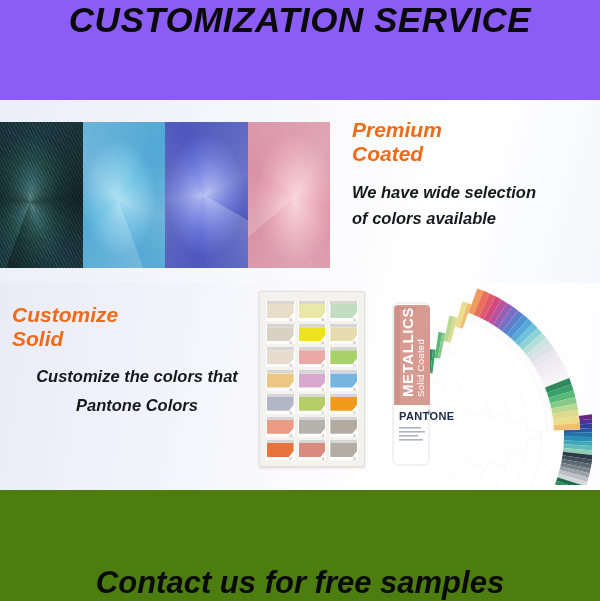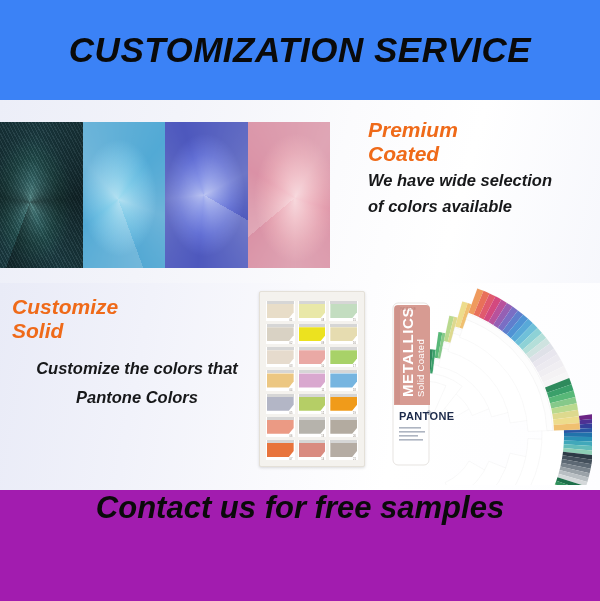"CUSTOMIZATION SERVICE" .header { align-items: center -> flex-start; background: #3b82f6 -> #8b5cf6 }
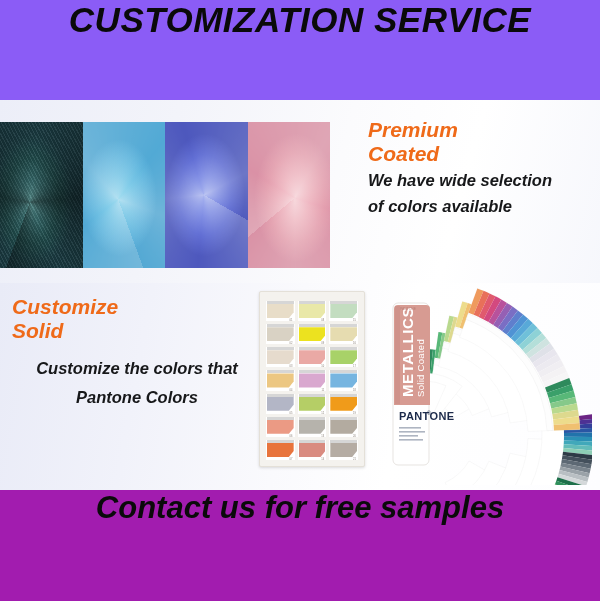"Premium" .fabric-copy { left: 368px -> 352px }
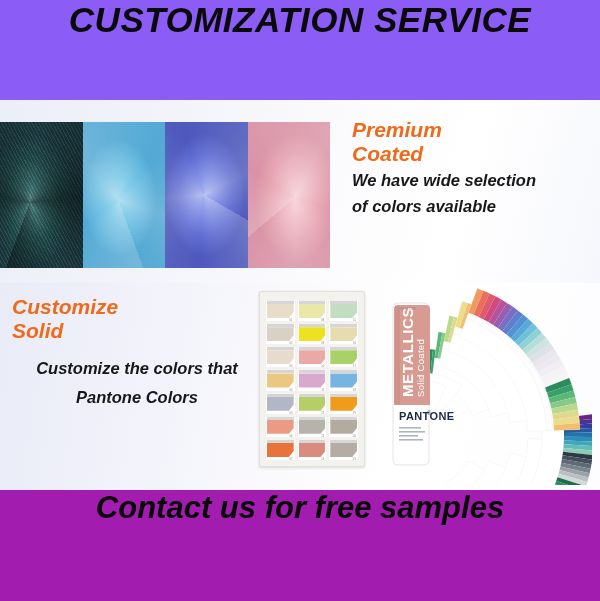"We have wide selection" .copy-body { margin-top: none -> 12px }
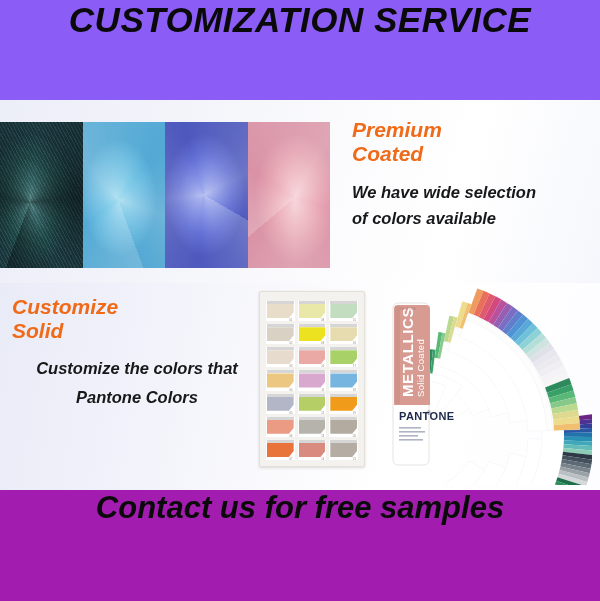"Customize" .colors-copy { top: 12px -> 20px }
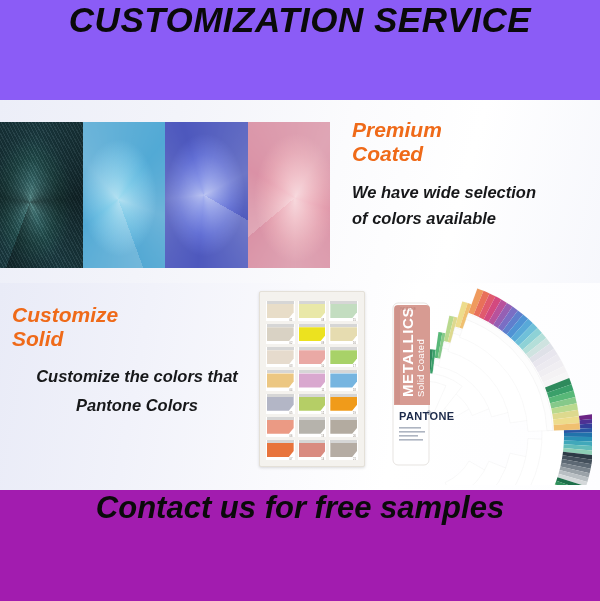"Contact us for free samples" .footer { align-items: flex-start -> flex-end; background: #a21caf -> #4d7c0f }
